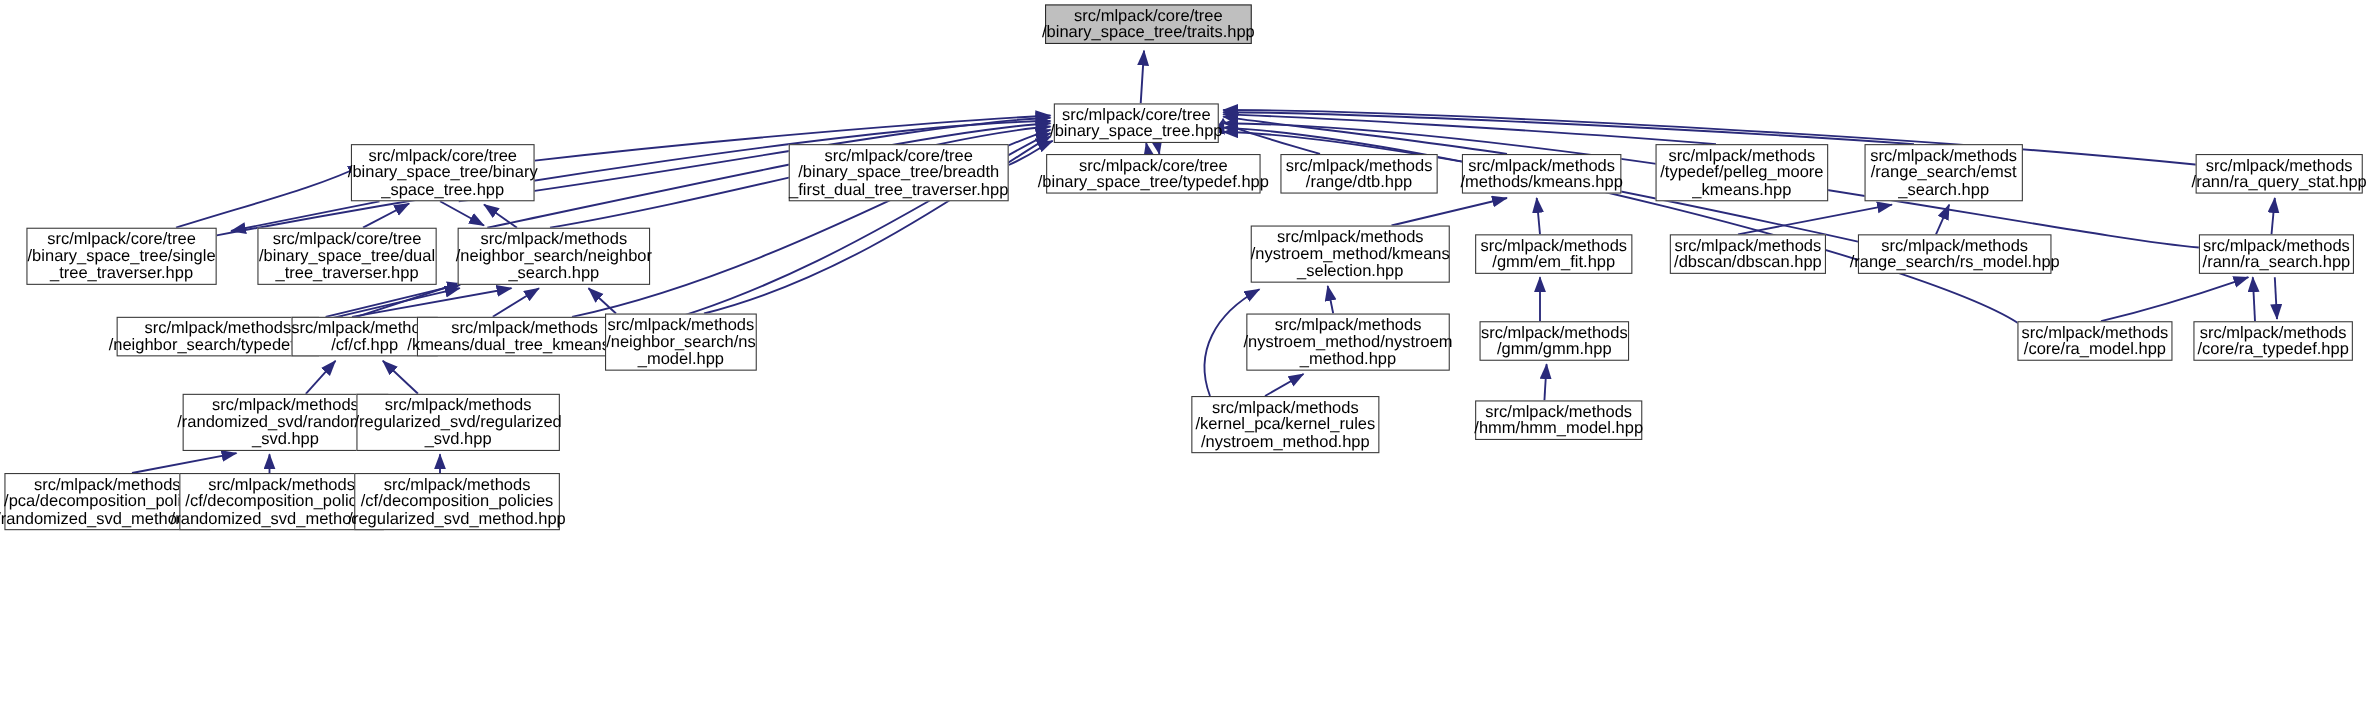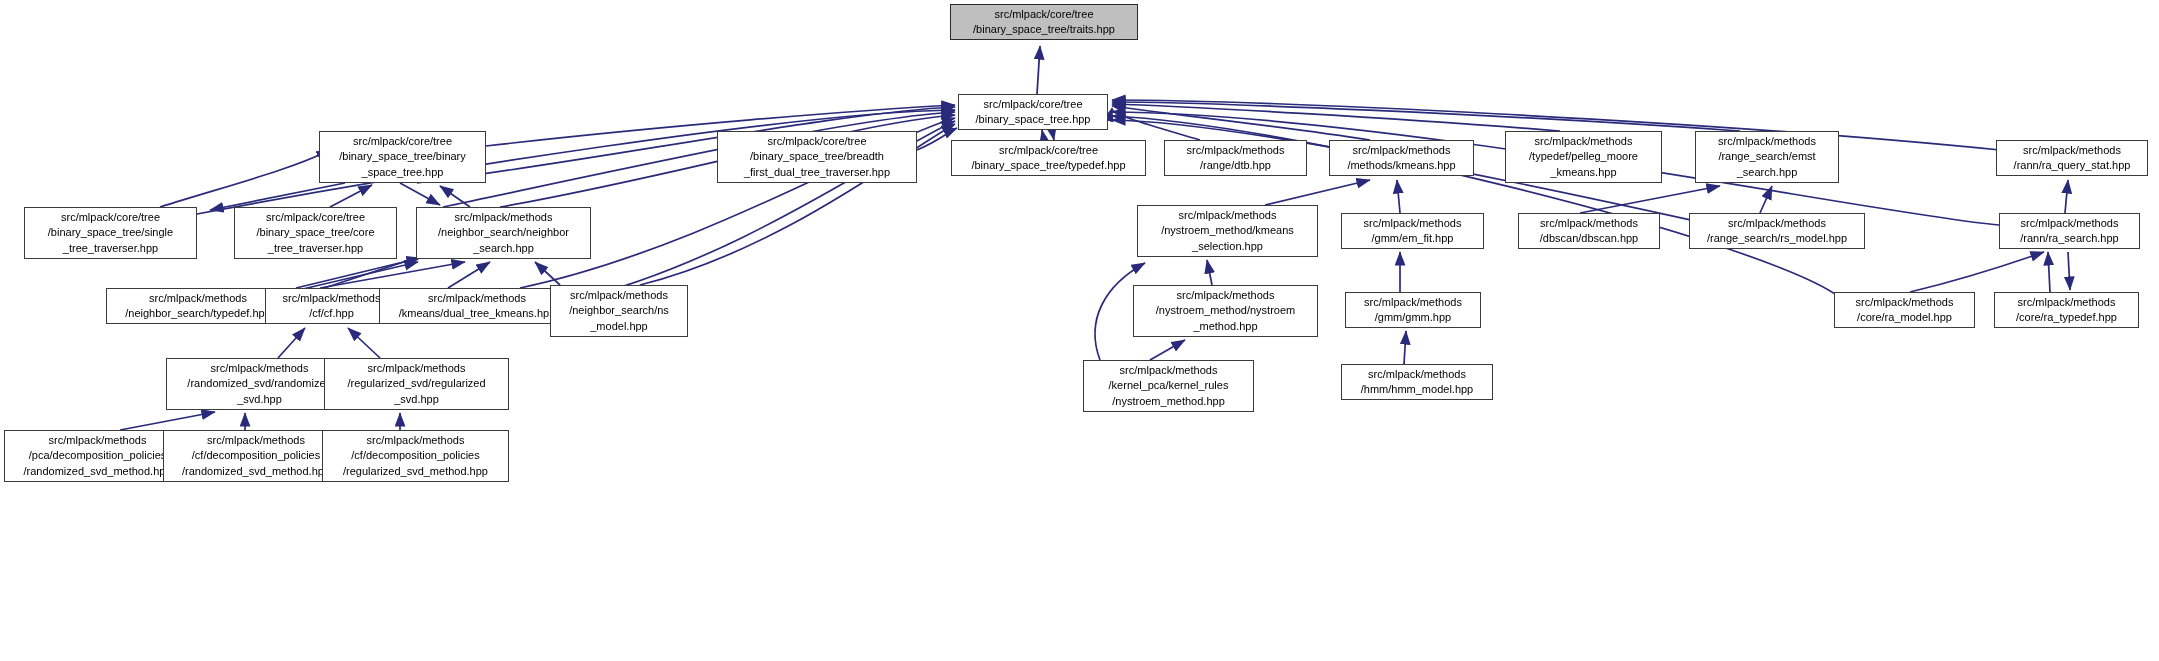"src/mlpack/core/tree" .node { font-size: 11px -> 15px }
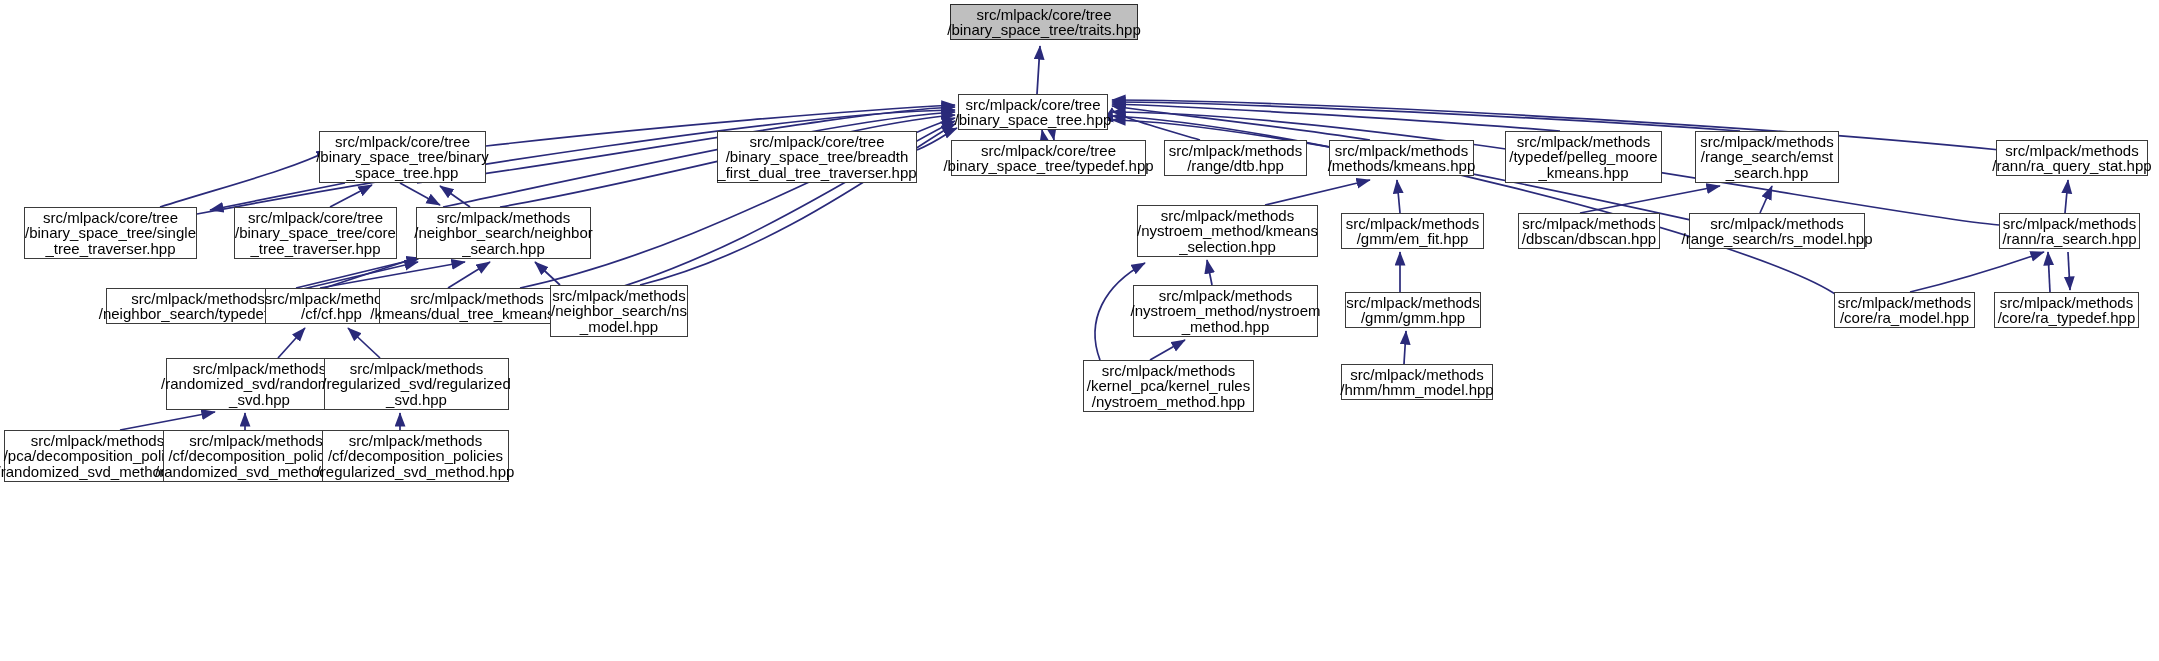"/binary_space_tree/core" span.line { text: tree/core -> tree/dual }
